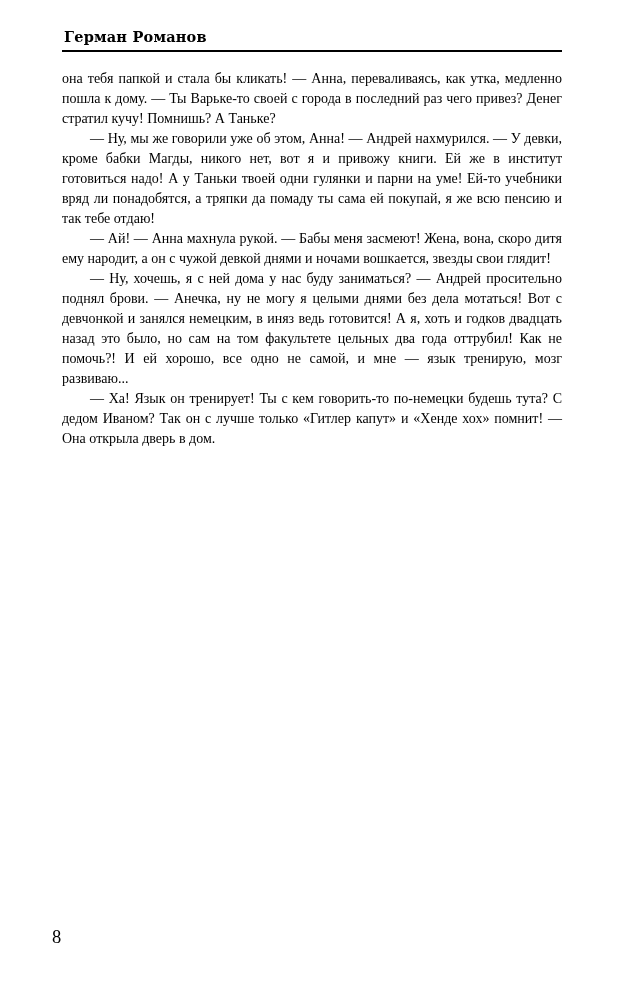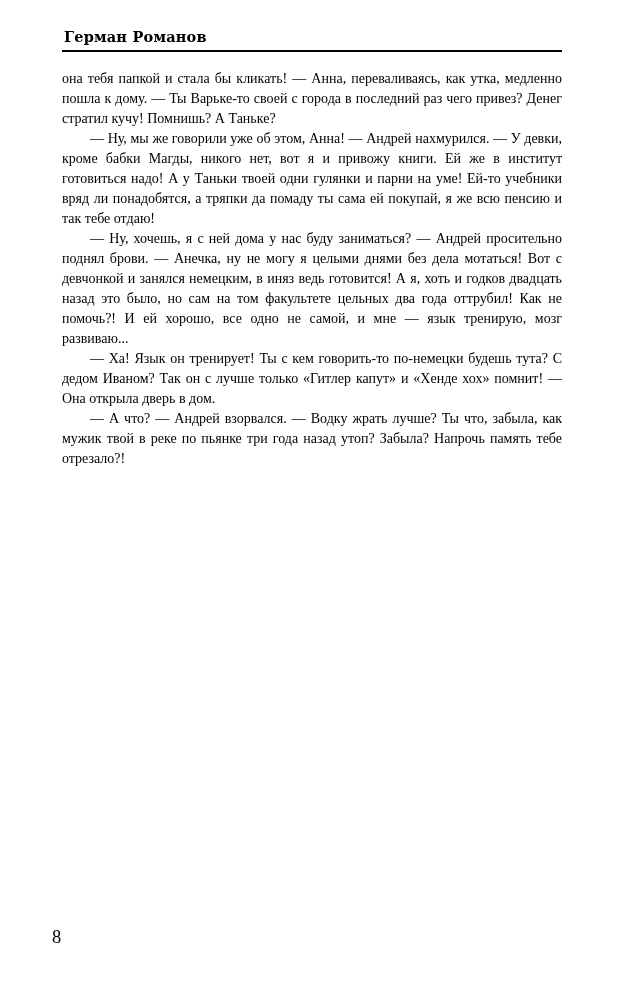"— Ай! — Анна махнула" p { html: none -> <p>— Ай! — Анна махнула рукой. — Бабы меня засмеют! Жена, вона, скоро дитя ему народит, а он с чужой девкой днями и ночами вошкается, звезды свои глядит!</p> }
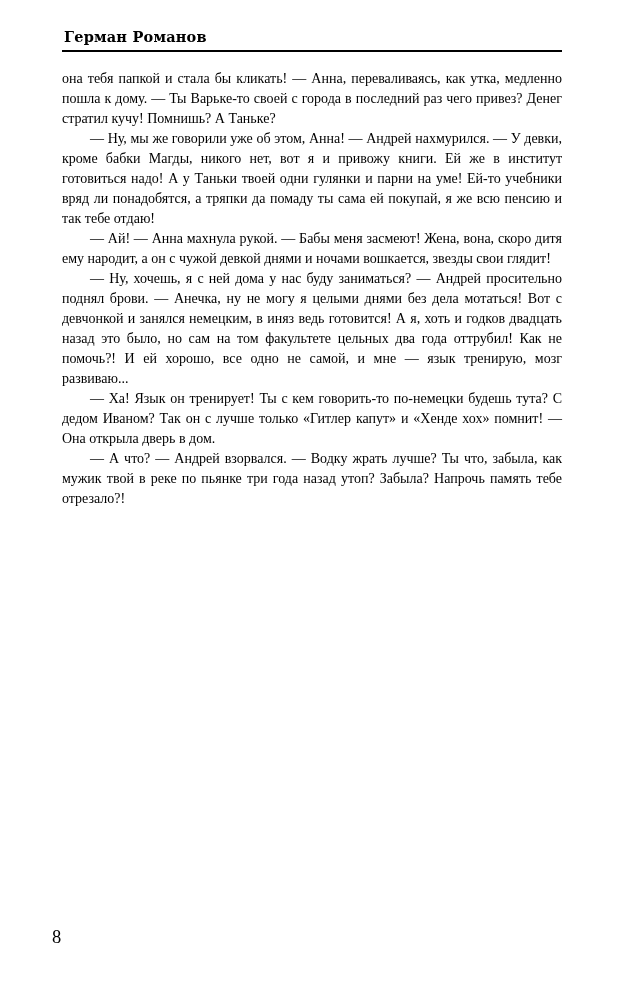"— А что? — Андрей" p { html: <p>— А что? — Андрей взорвался. — Водку жрать лучше? Ты что, забыла, как мужик твой в реке по пьянке три года назад утоп? Забыла? Напрочь память тебе отрезало?!</p> -> none }
